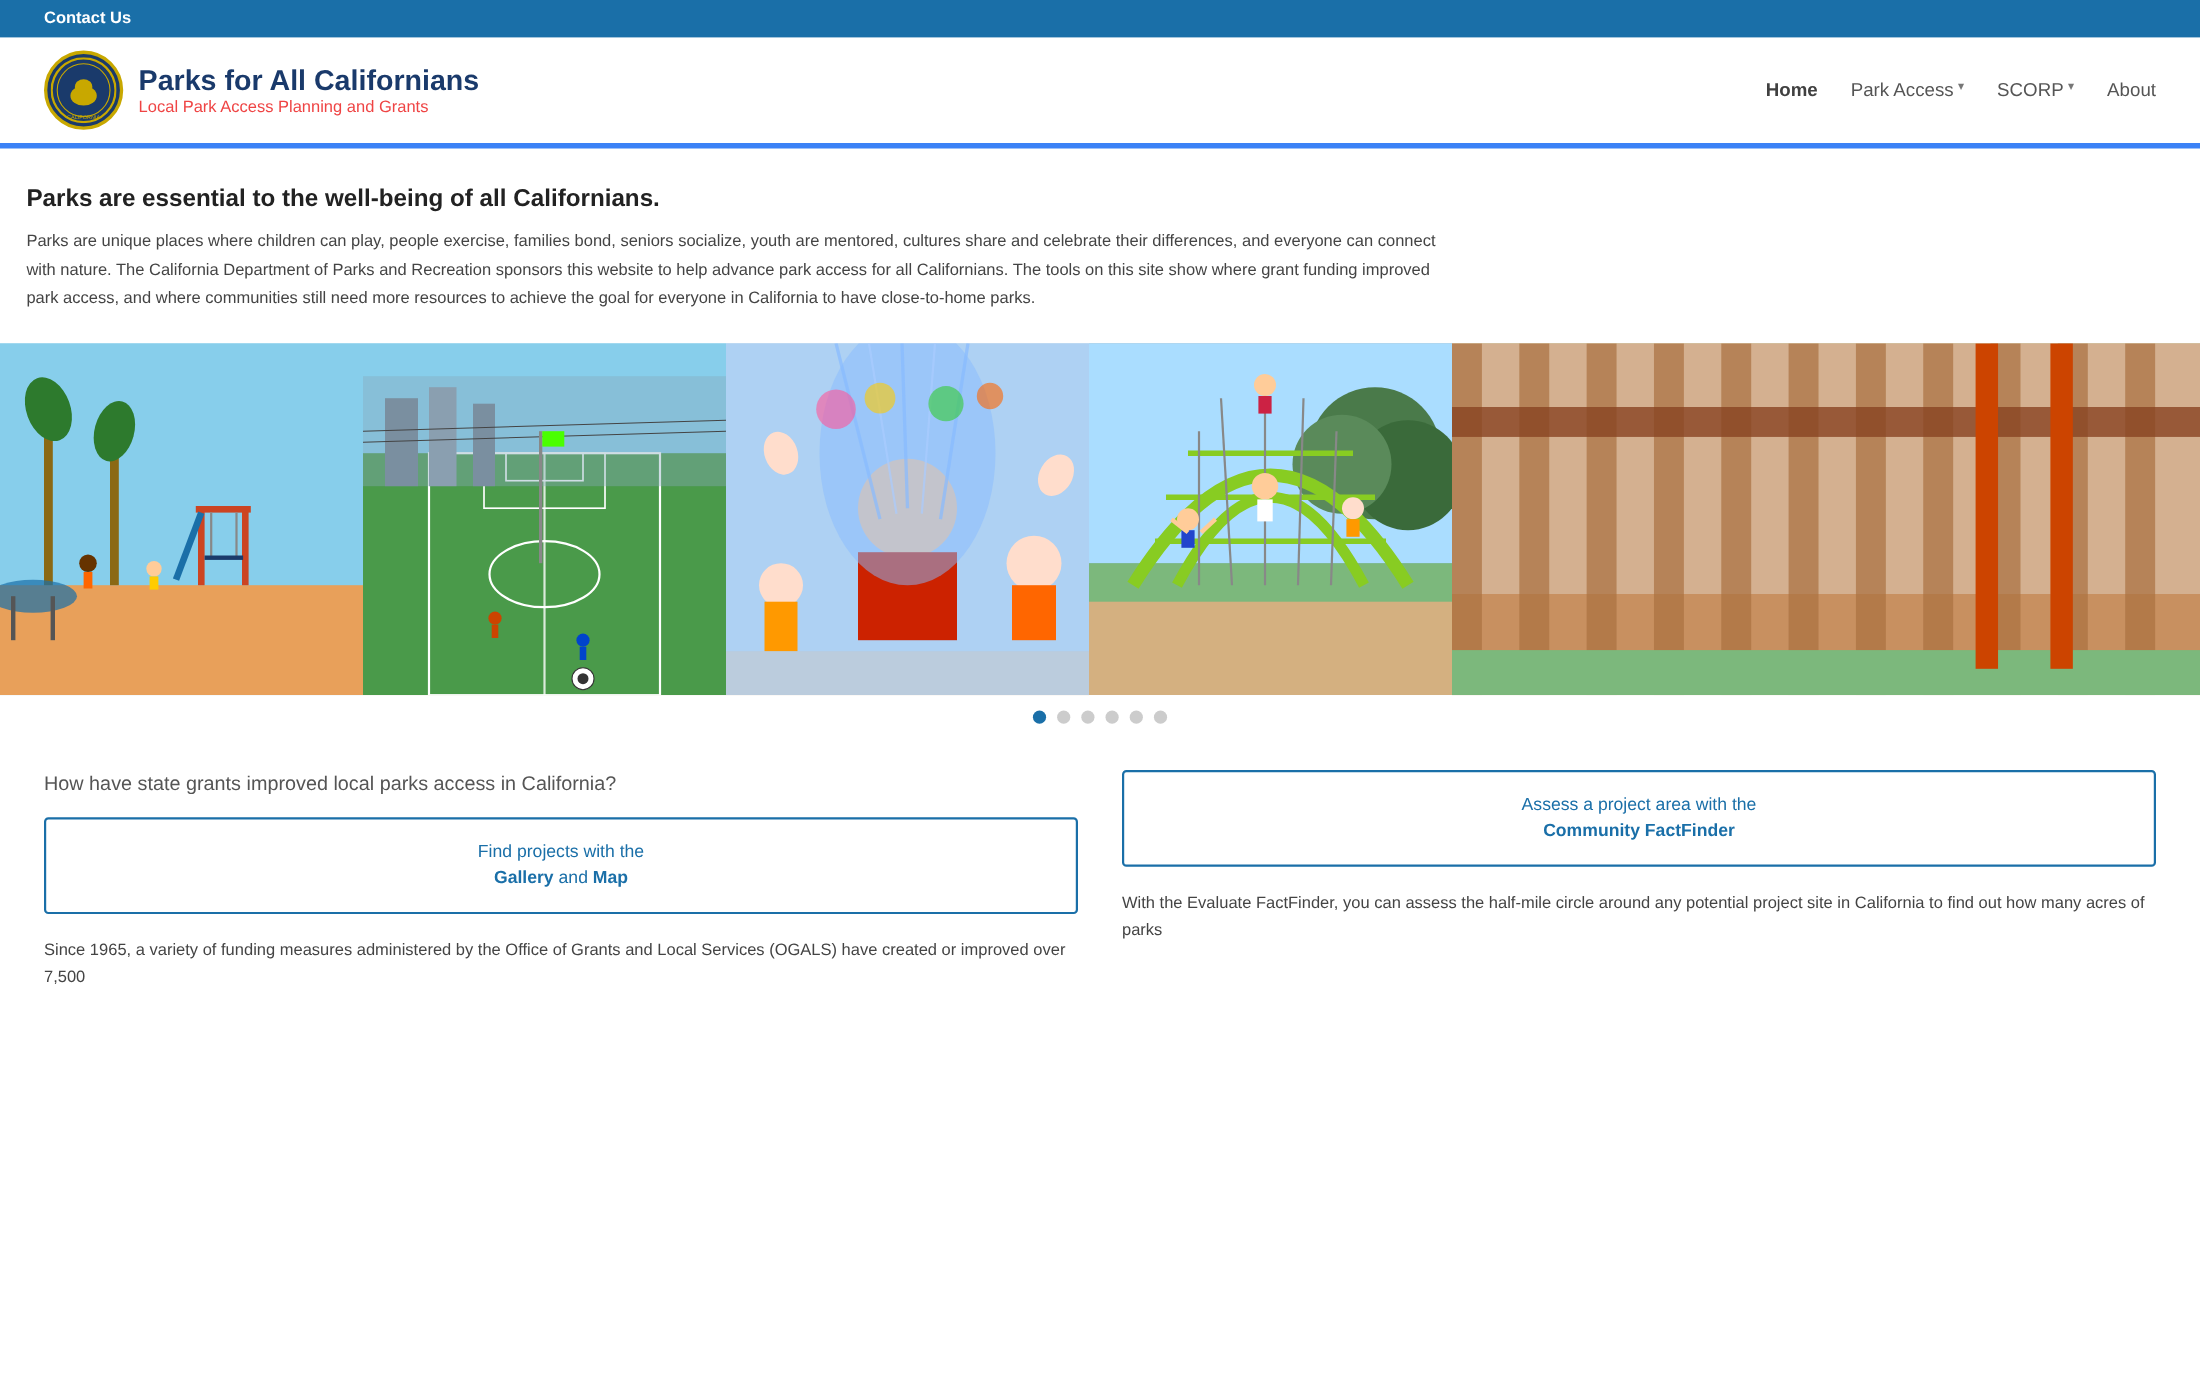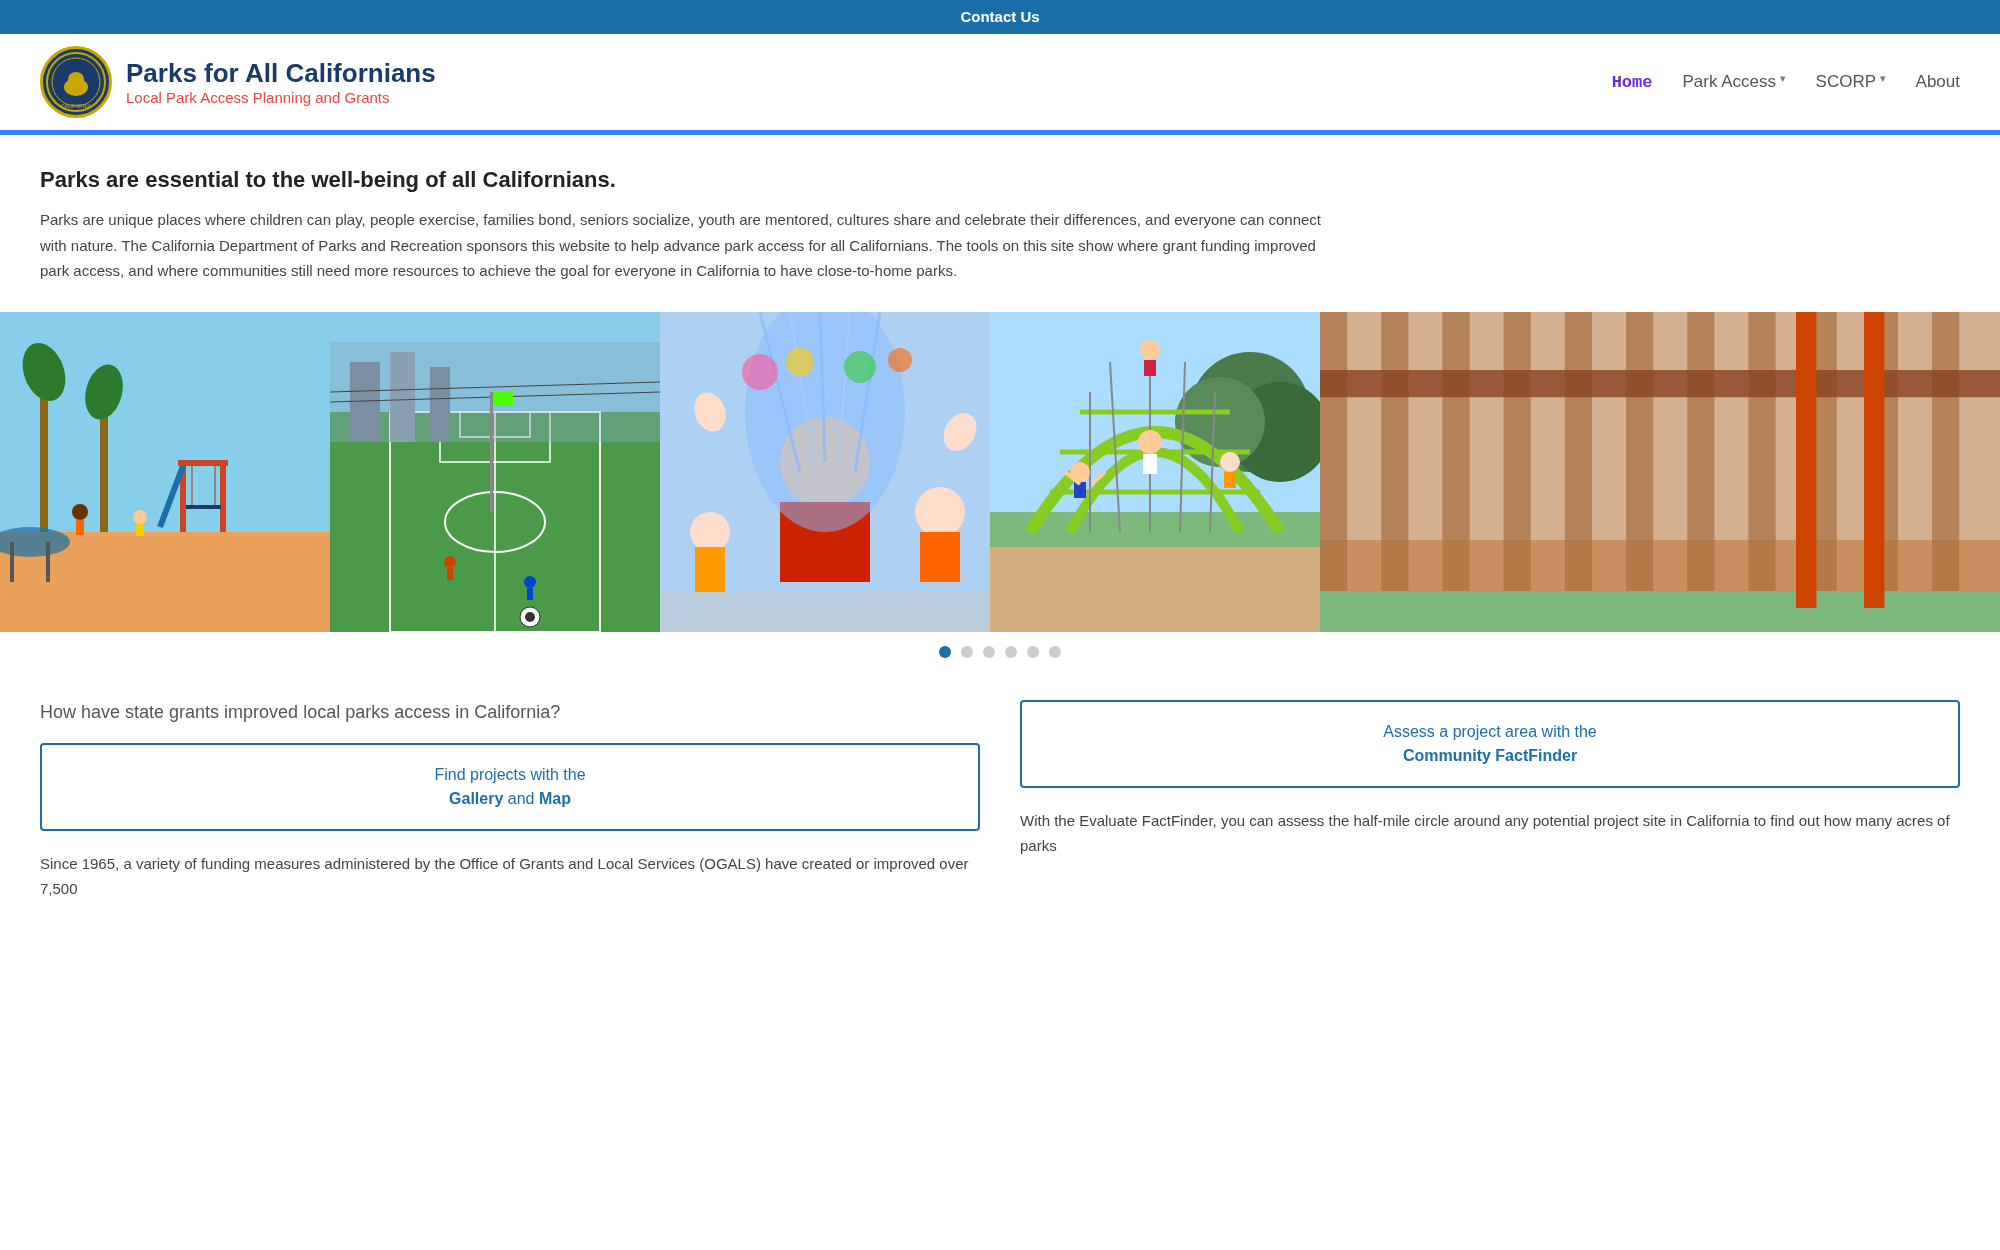"Contact Us" .top-bar { text-align: center -> left }
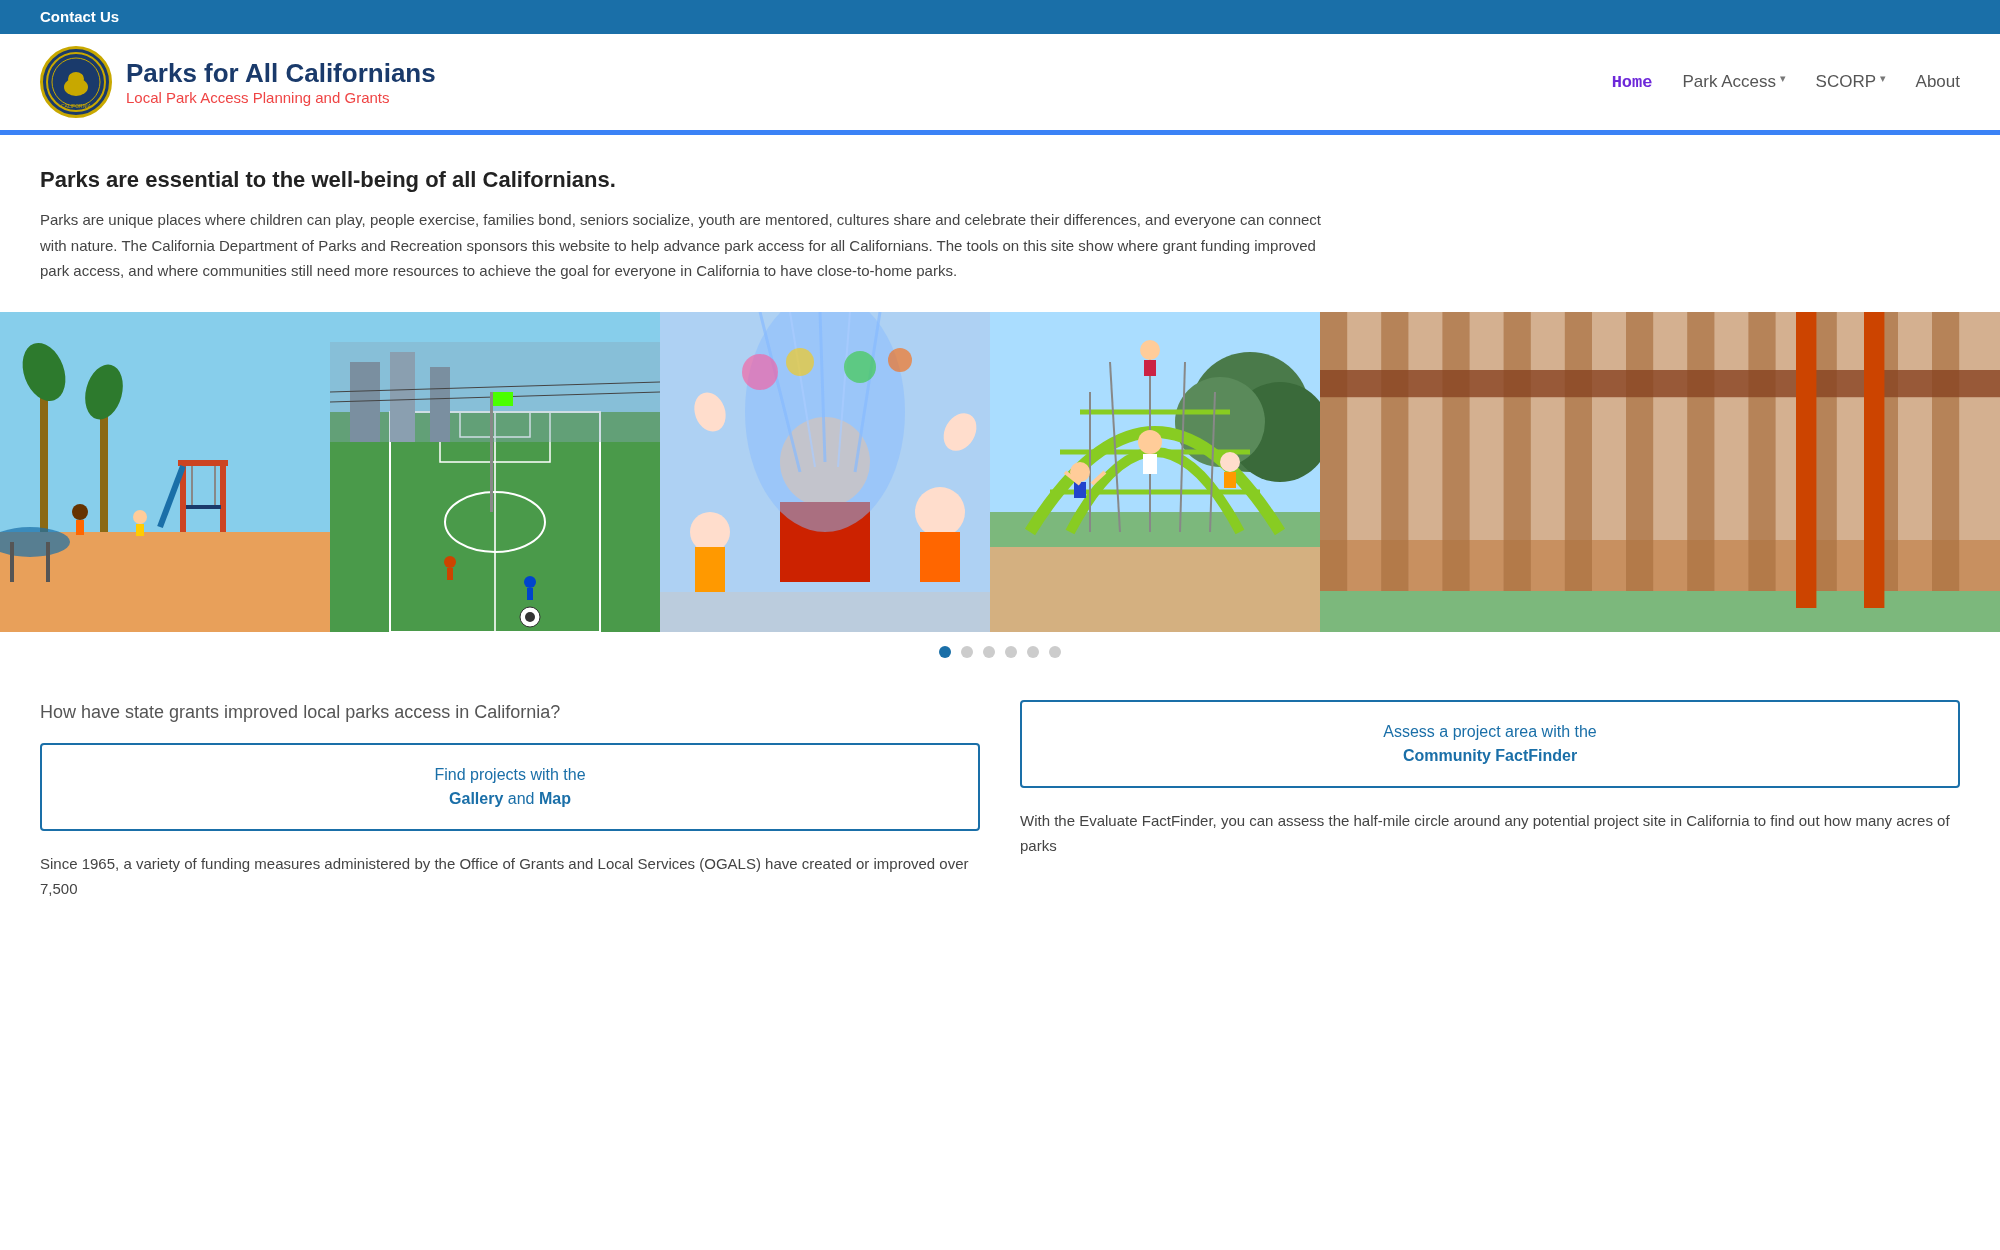"Home" nav a.active { color: #6d28d9 -> #404040; font-family: Liberation Mono, monospace -> none }
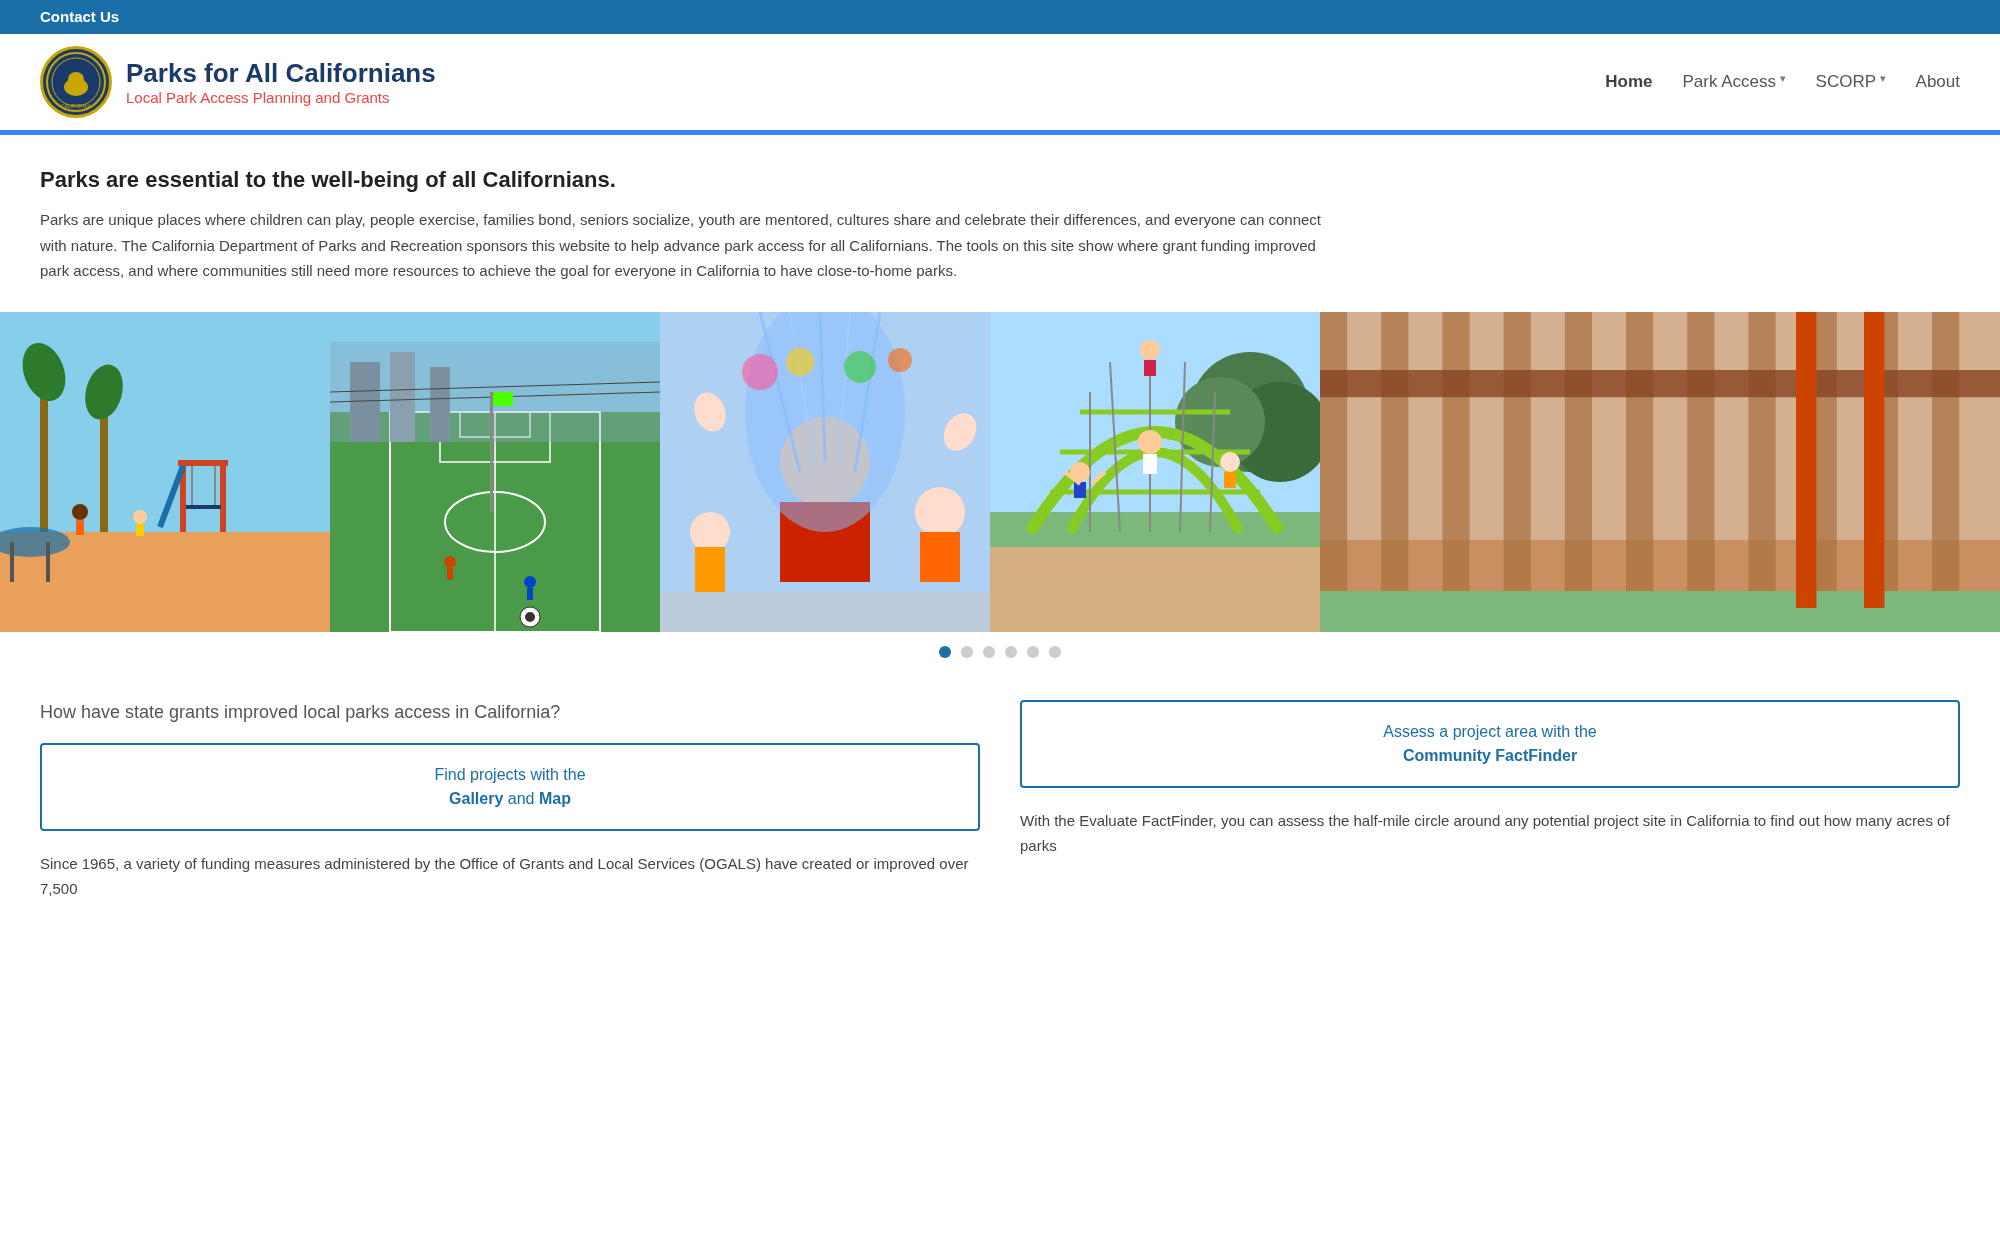"Parks are essential to the" .main-content { padding: 32px 40px 0 -> 32px 24px 0 }
